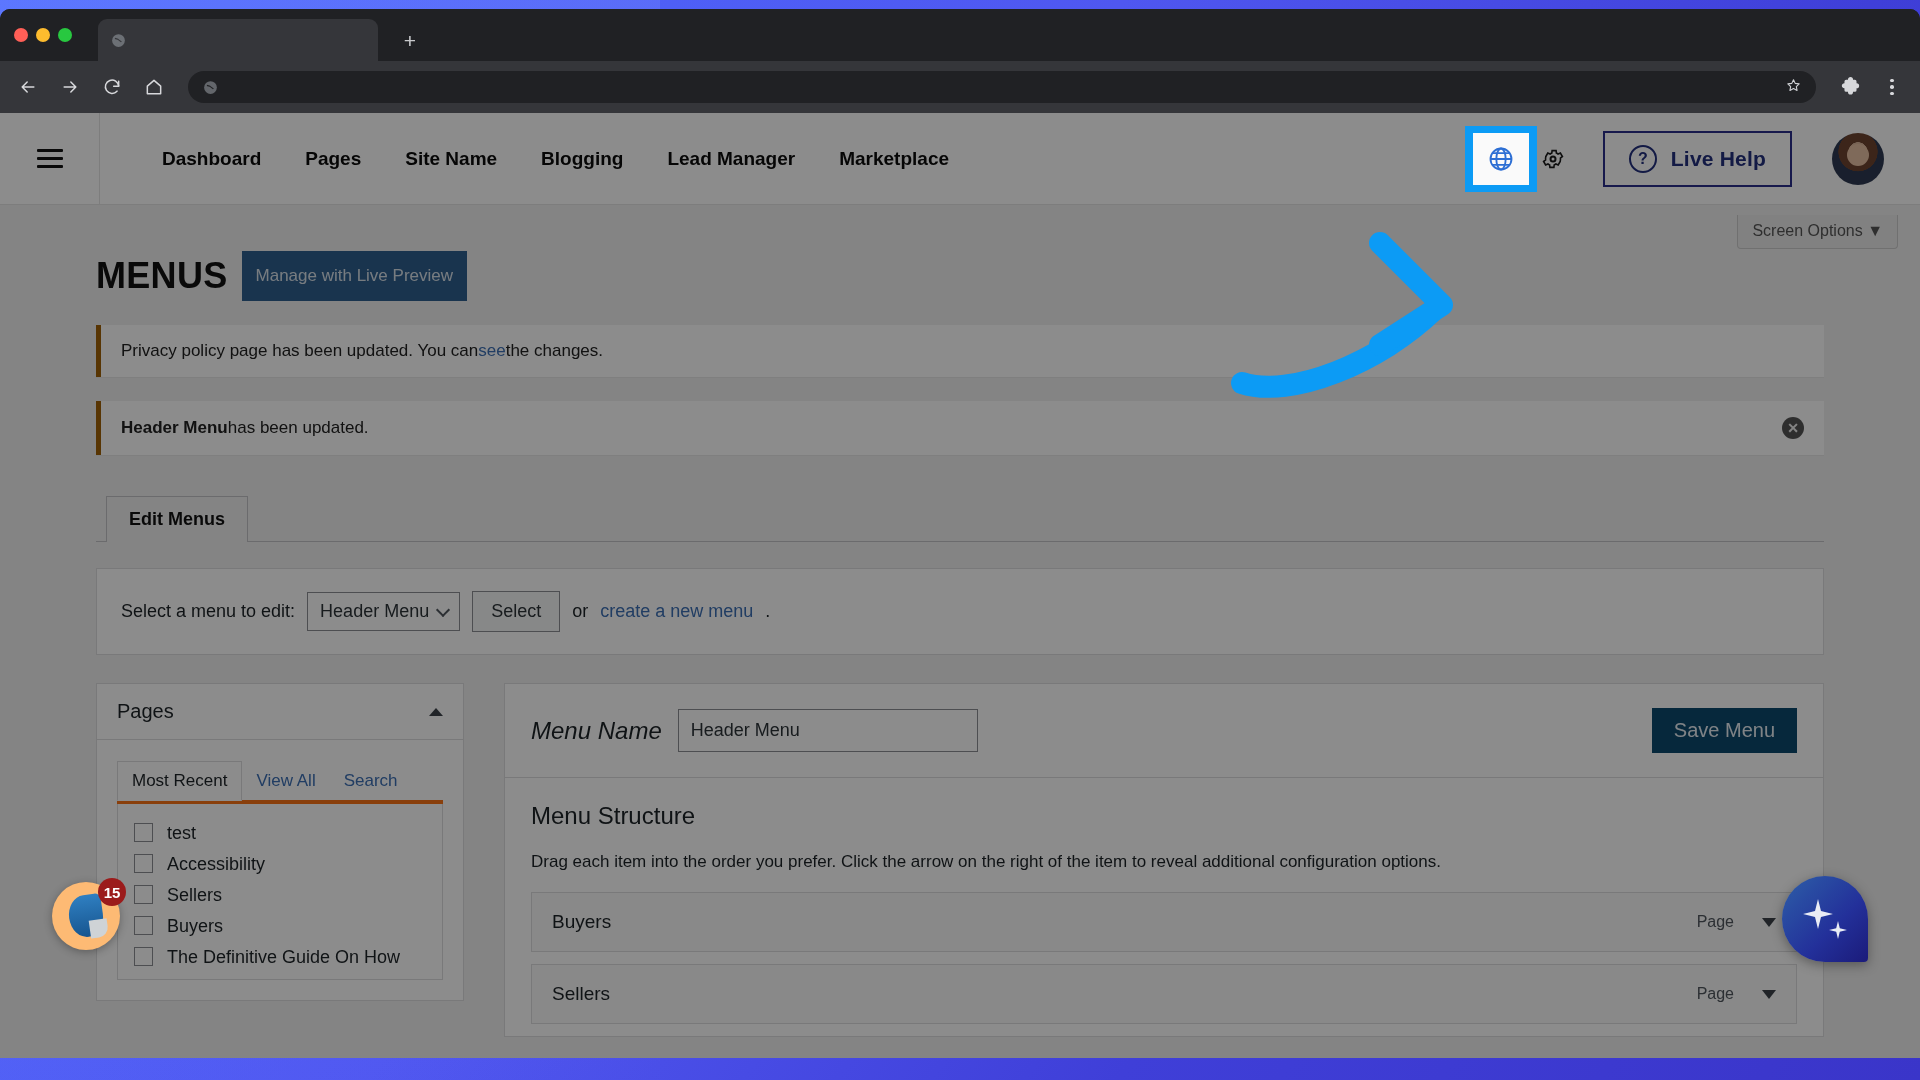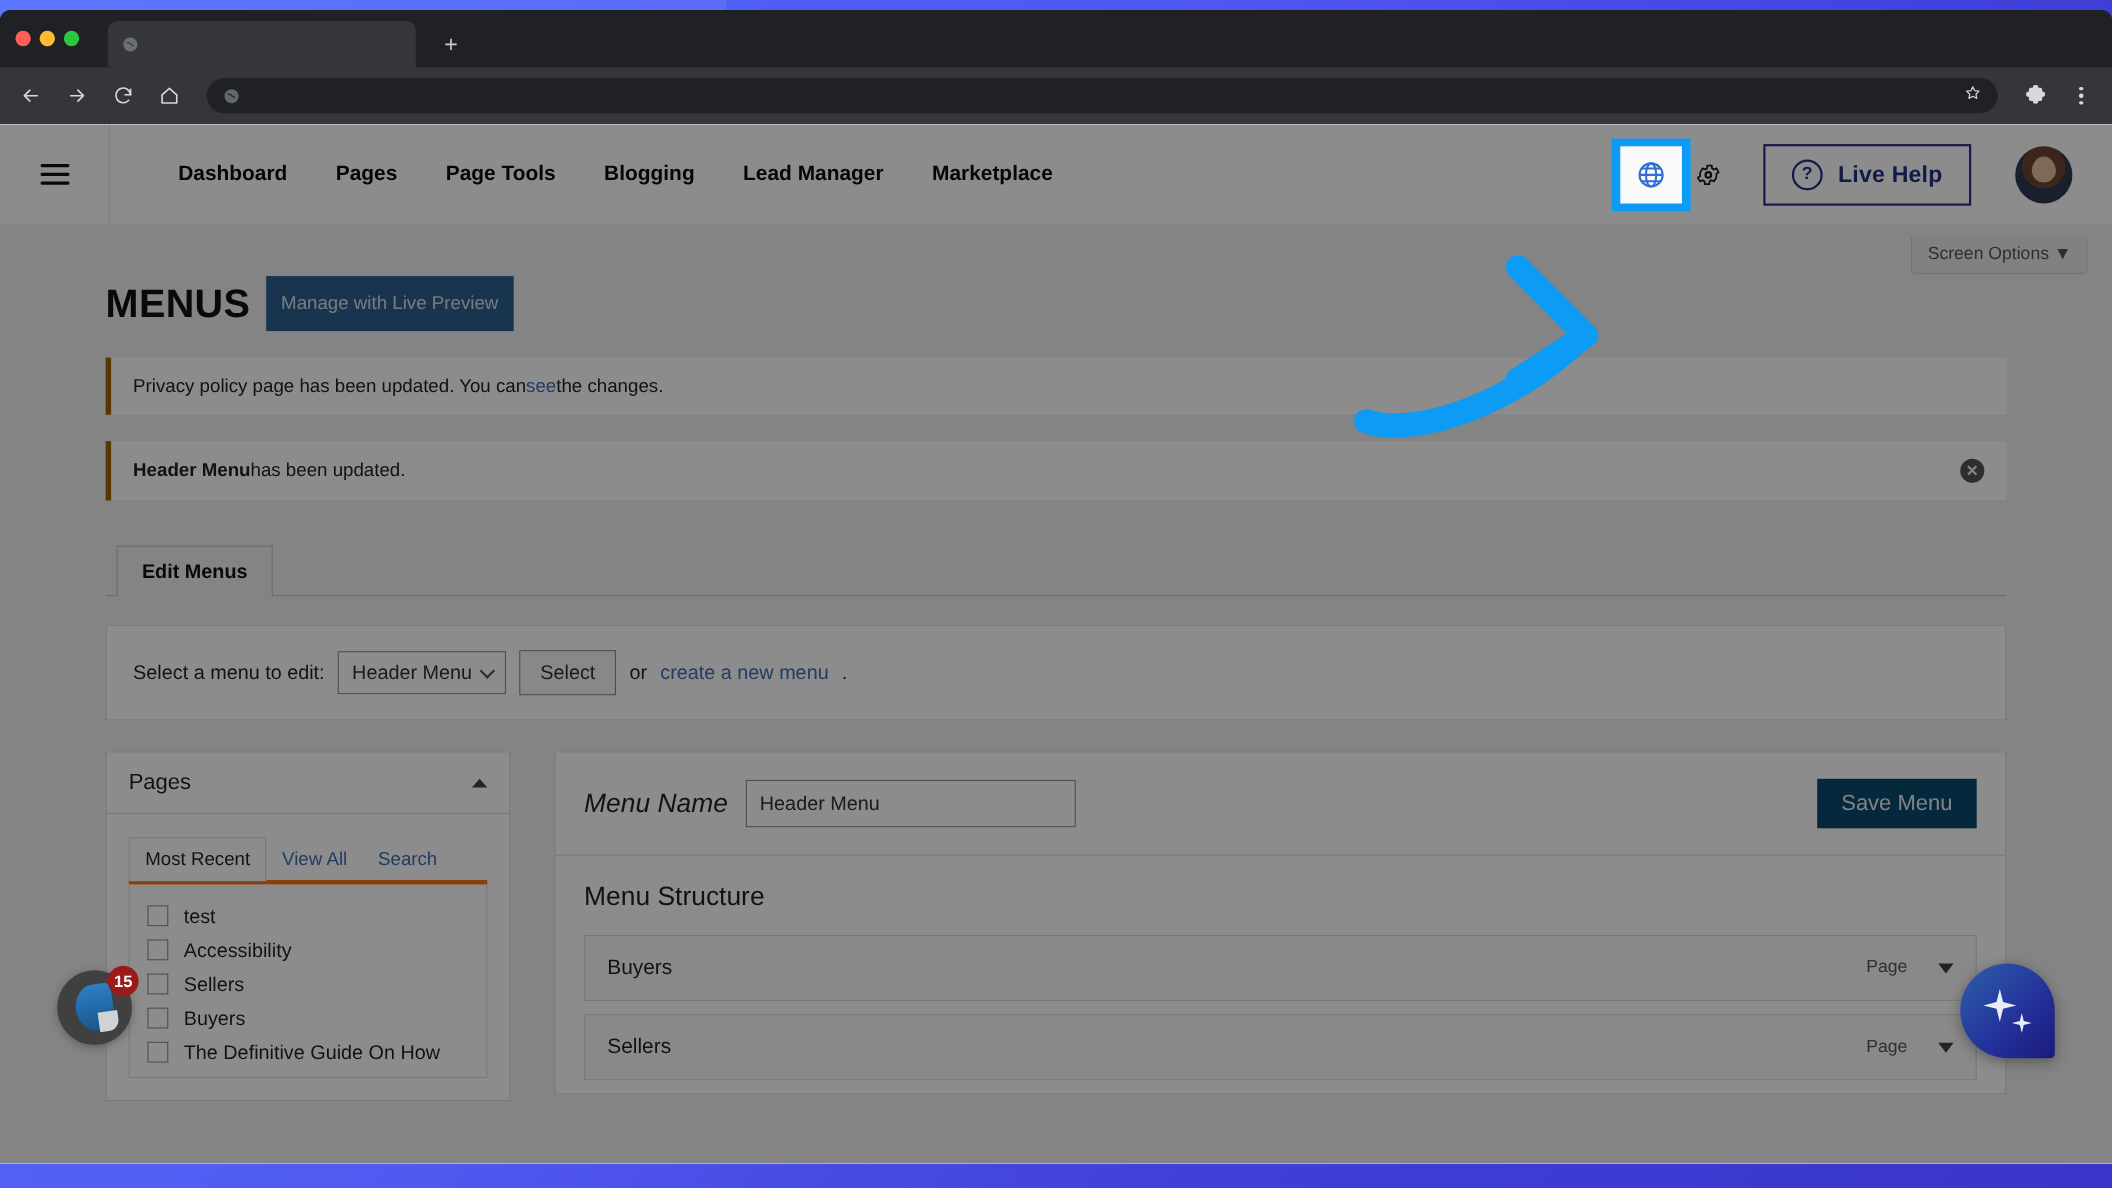"Page Tools" span.navlink { text: Page Tools -> Site Name }
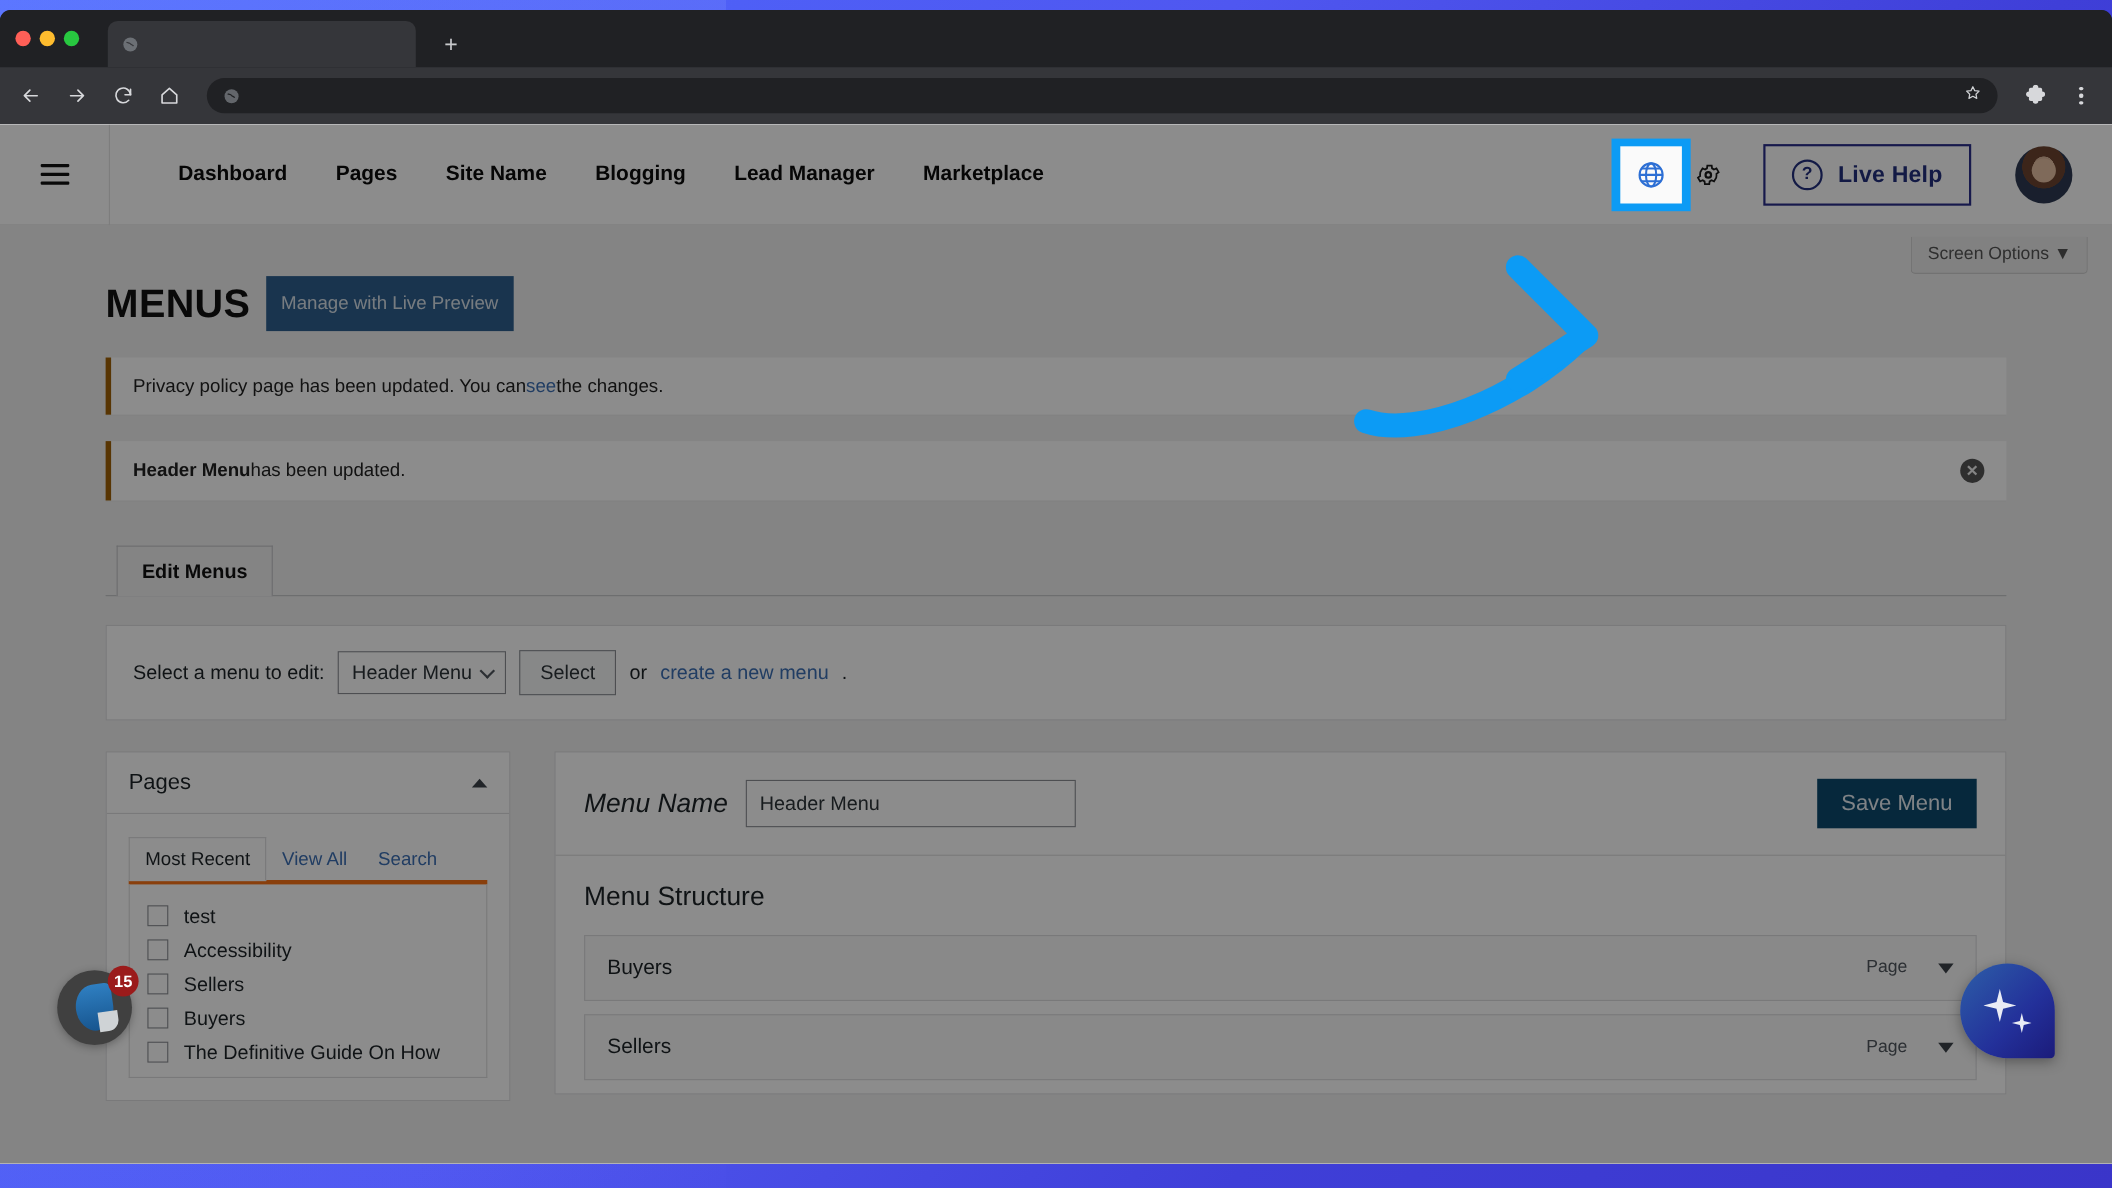"Drag each item into the" p { html: none -> <p>Drag each item into the order you prefer. Click the arrow on the right of the item to reveal additional configuration options.</p> }
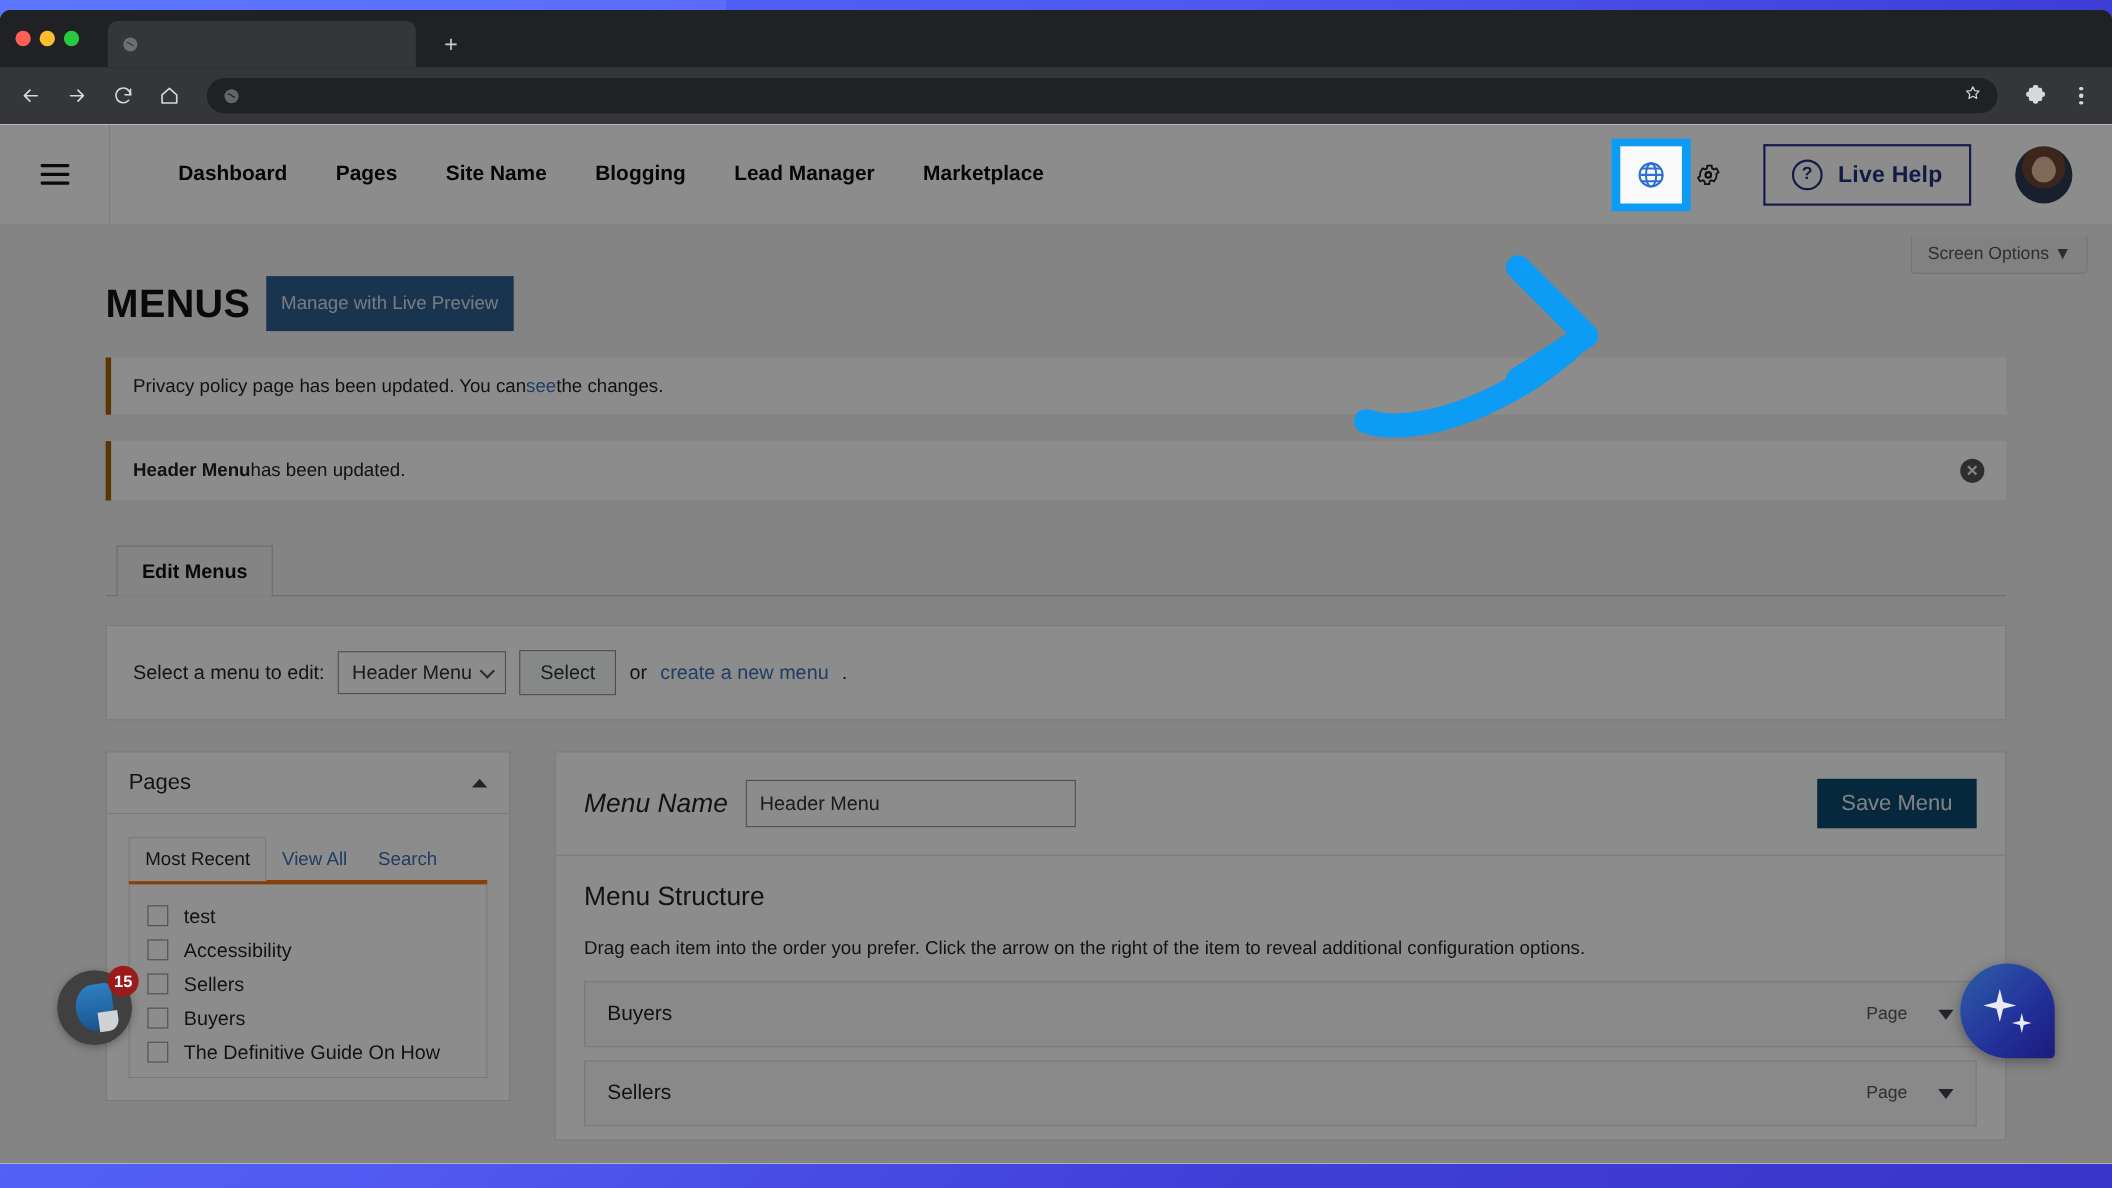"15" .flame-widget { background: #404040 -> #fdba74 }
